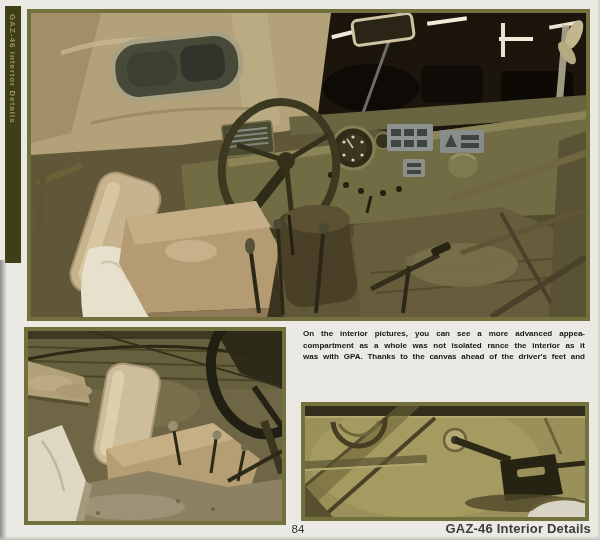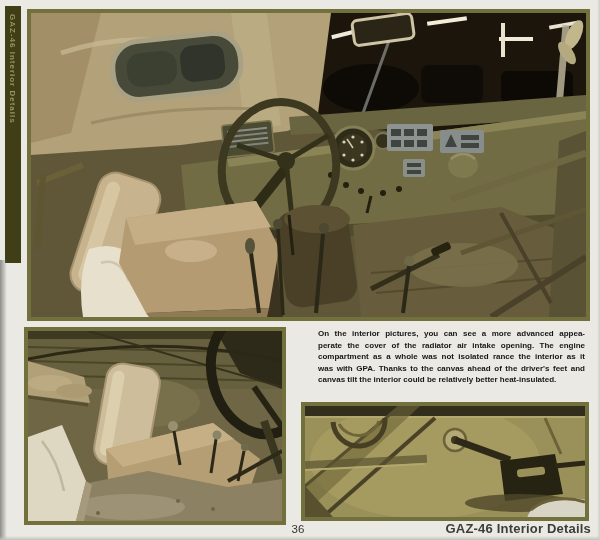"On the interior pictures, you" .text-line { margin-left: 15px -> none }
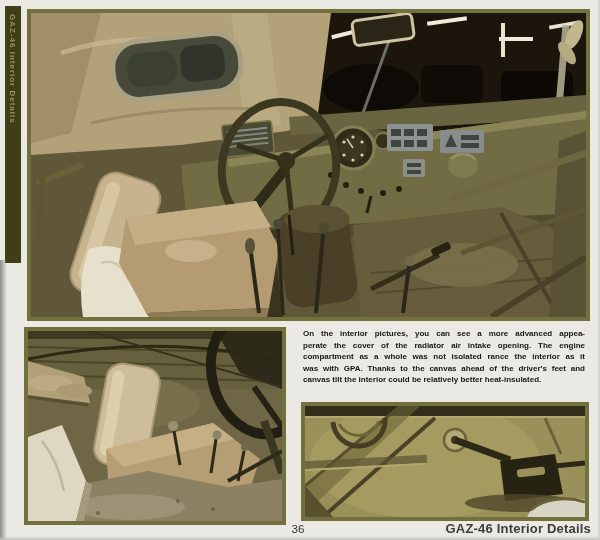"perate the cover of the" div.text-line { html: <div>perate the cover of the radiator air intake opening. The engine</div> -> none }
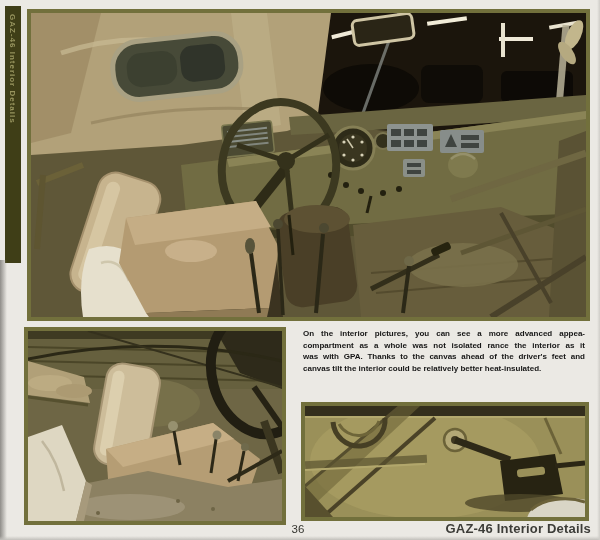"canvas tilt the interior could" div.text-line { html: <div>canvas tilt the interior could be relatively better heat-insulated.</div> -> none }
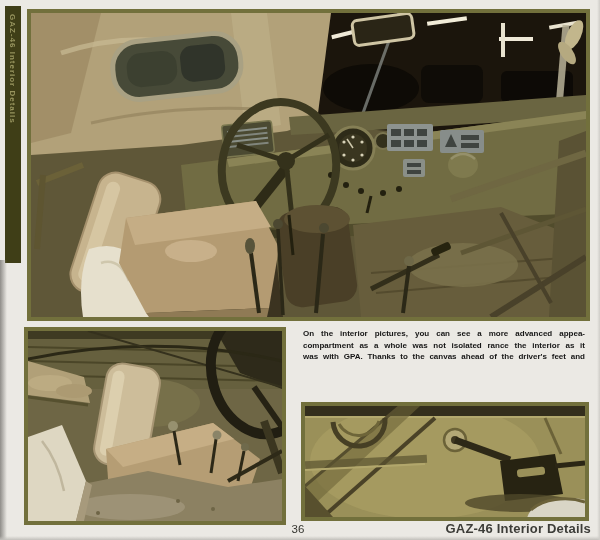"36" div.page-number { text: 36 -> 84 }
